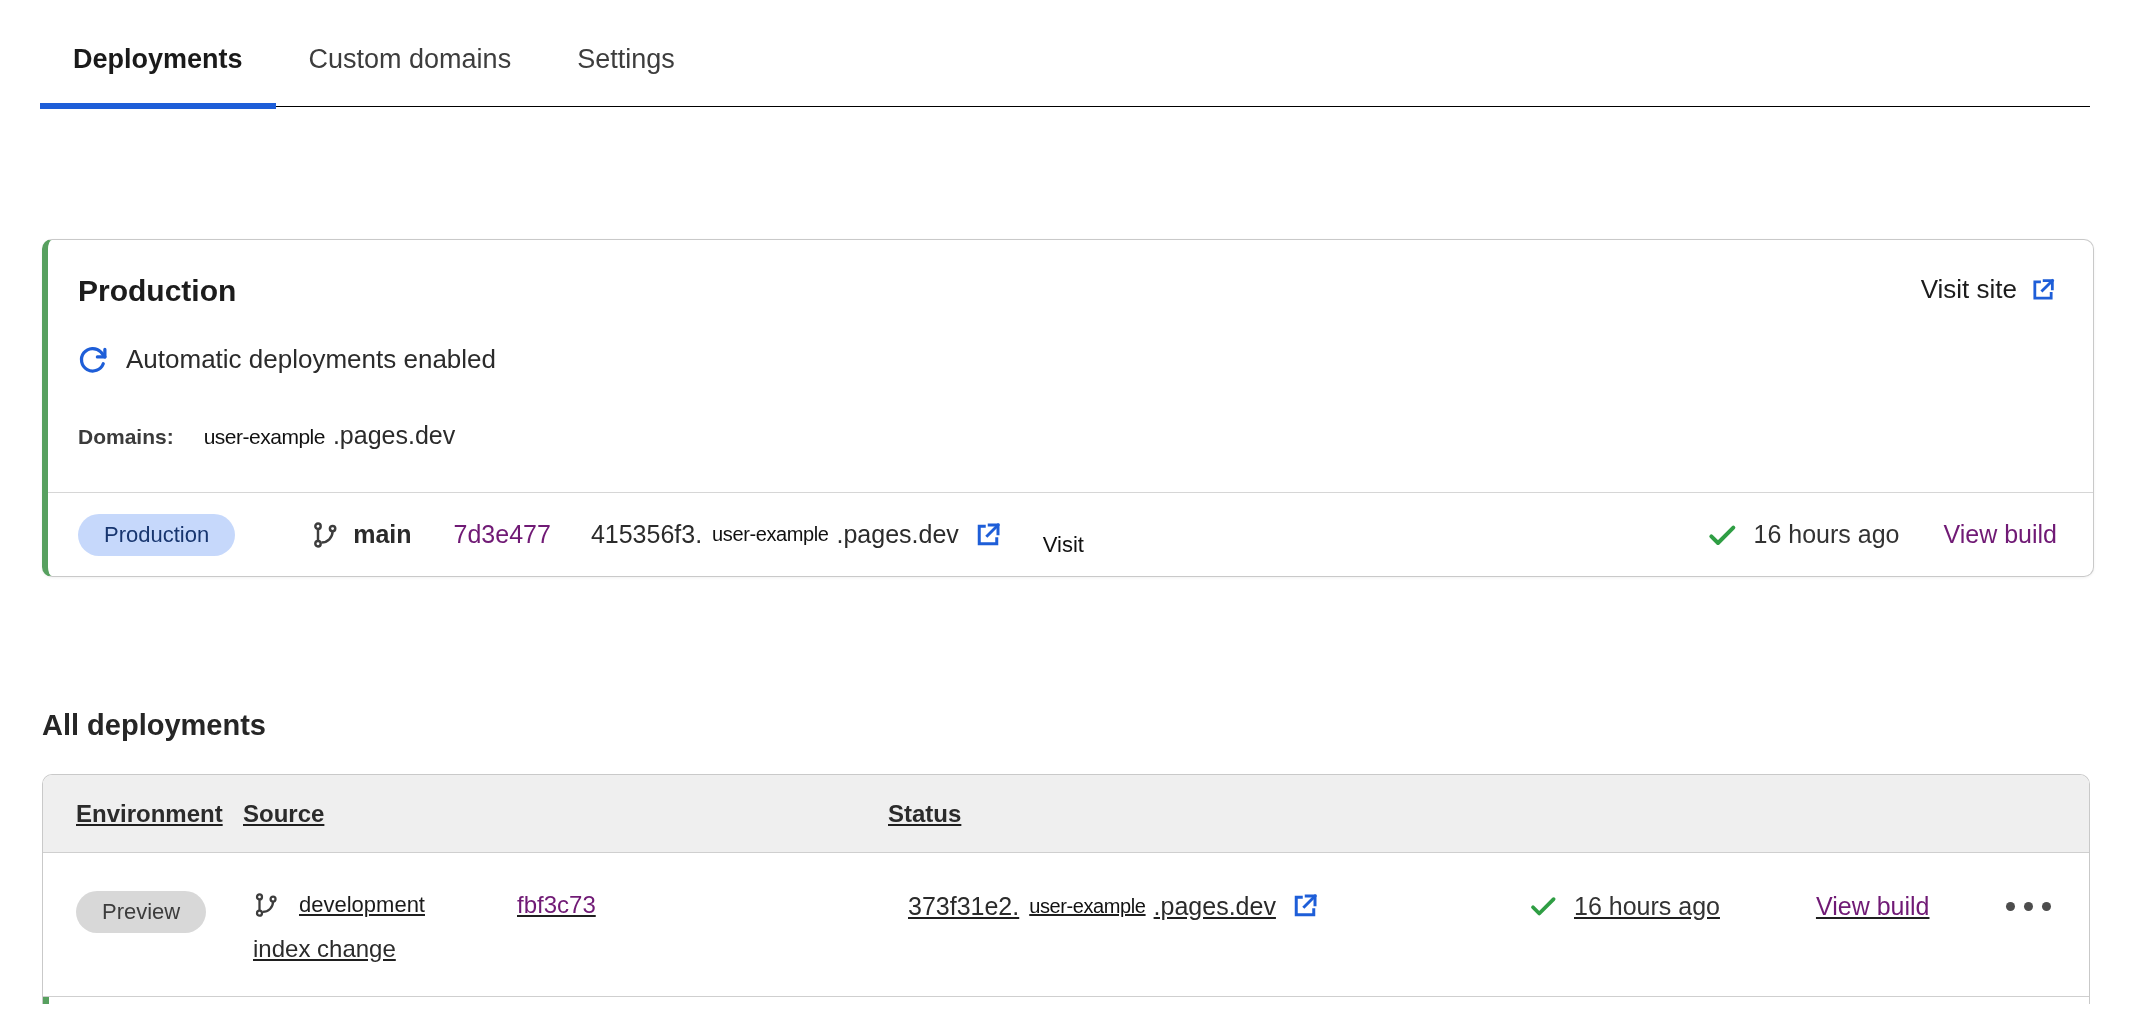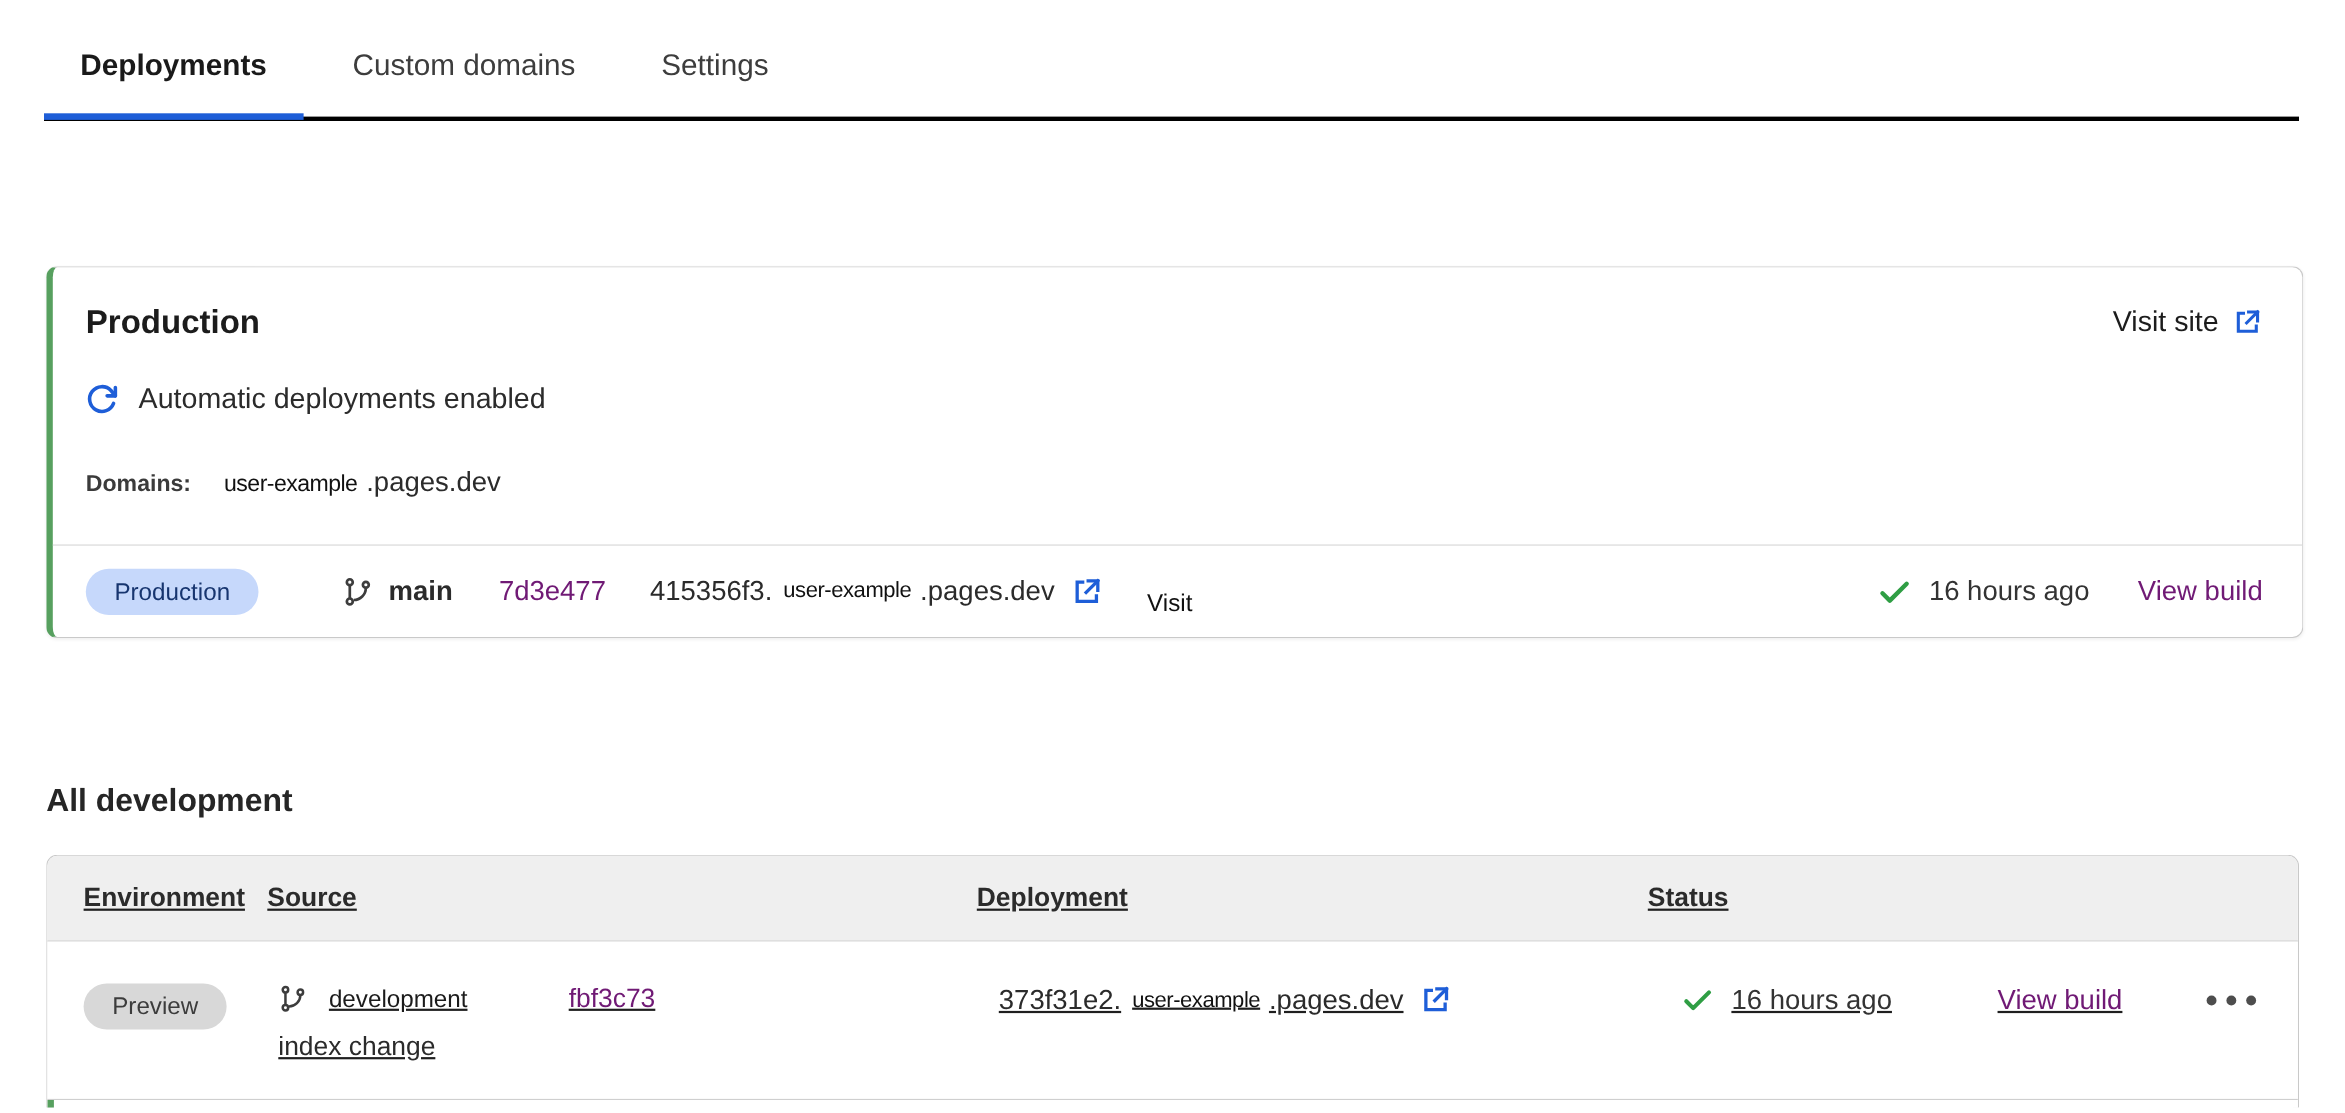"Deployments" .tabbar { border-bottom: 4px solid #000000 -> 1px solid #000000; gap: 12px -> none }
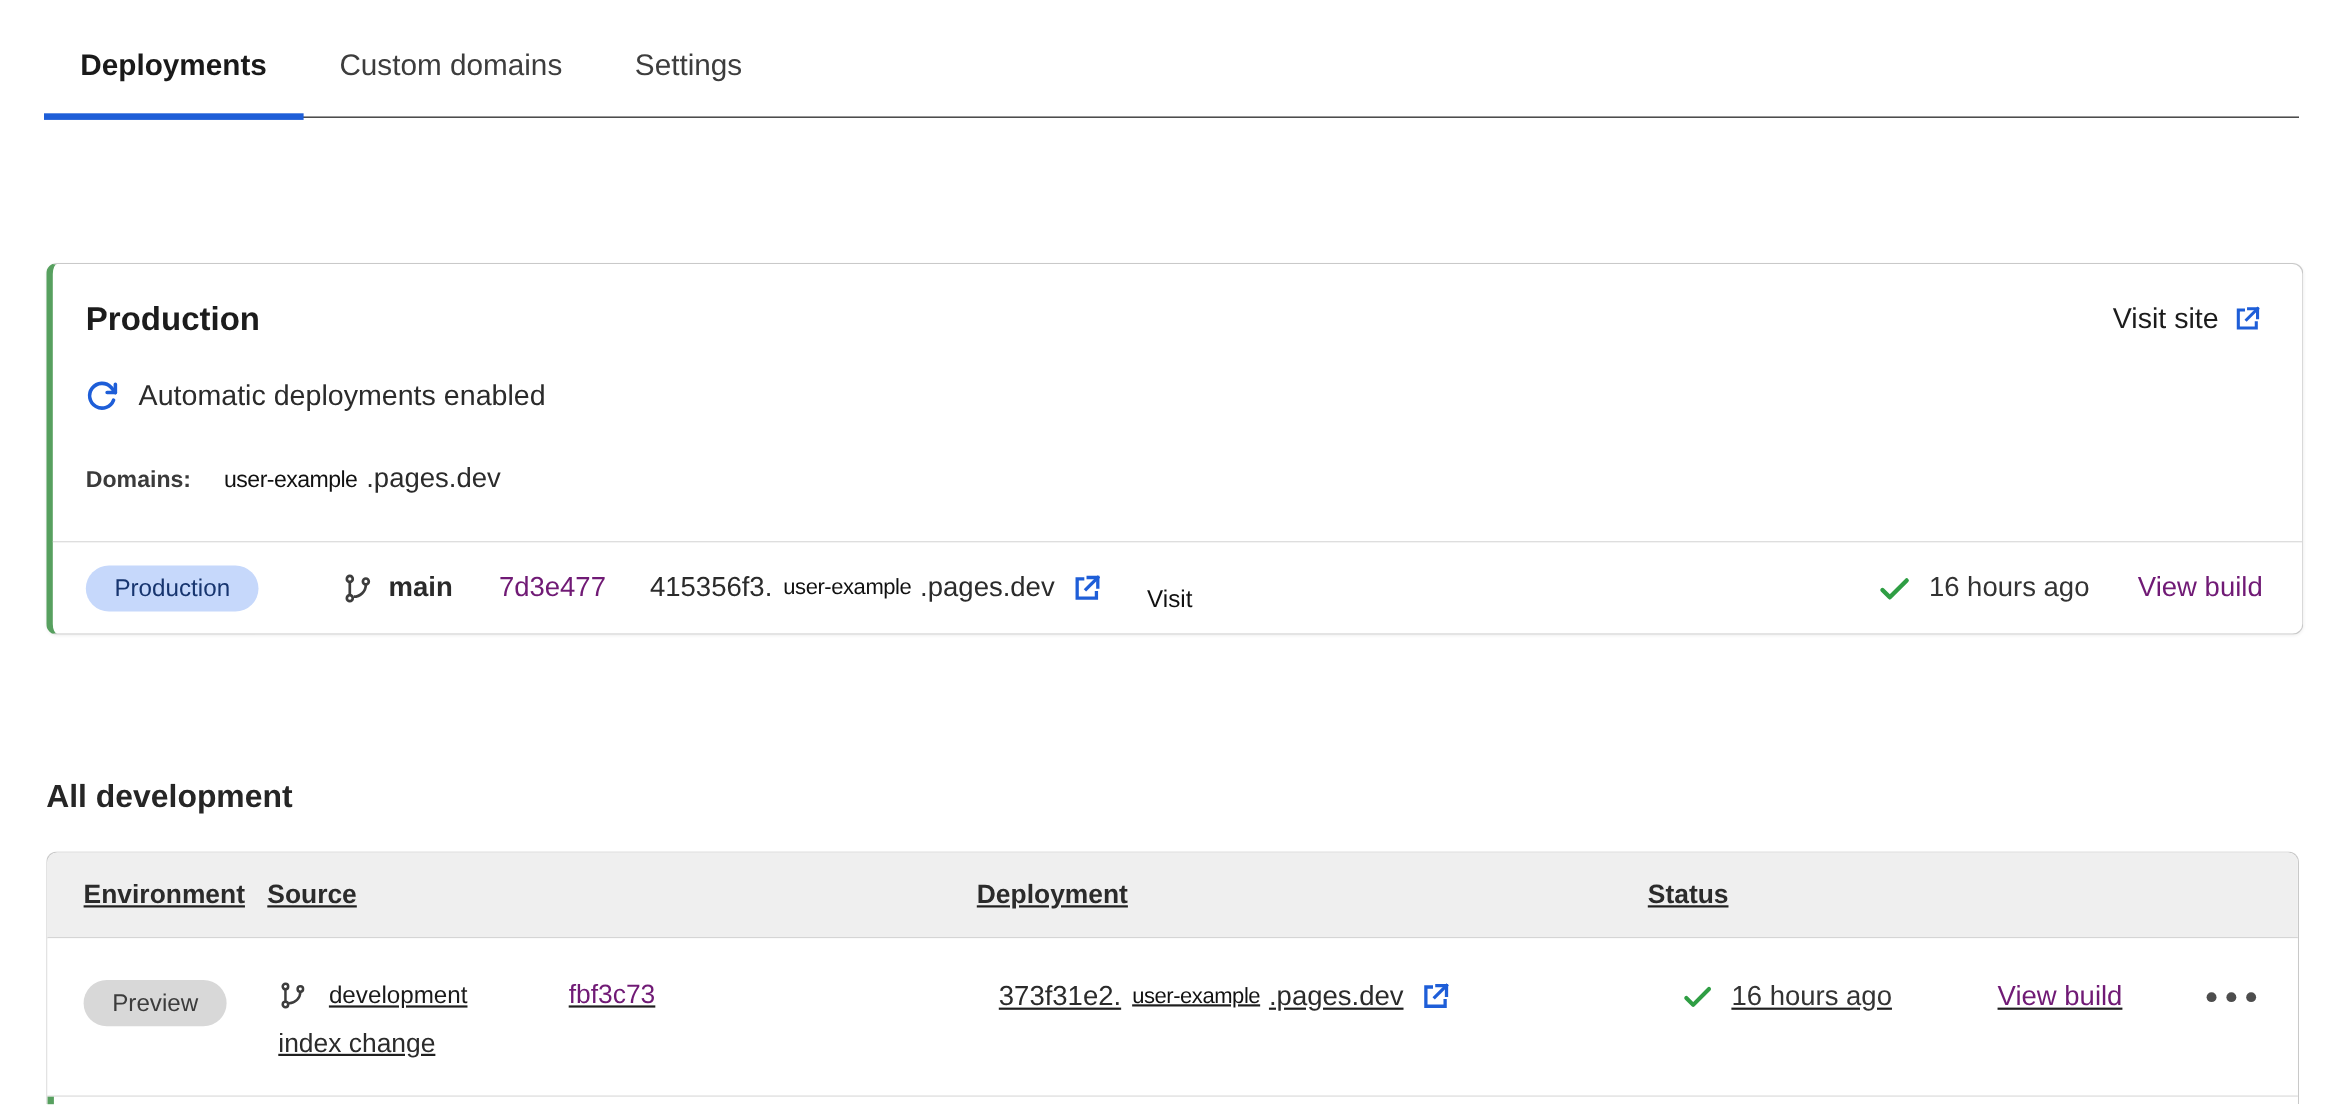"All development" h2.section-heading { text: development -> deployments }
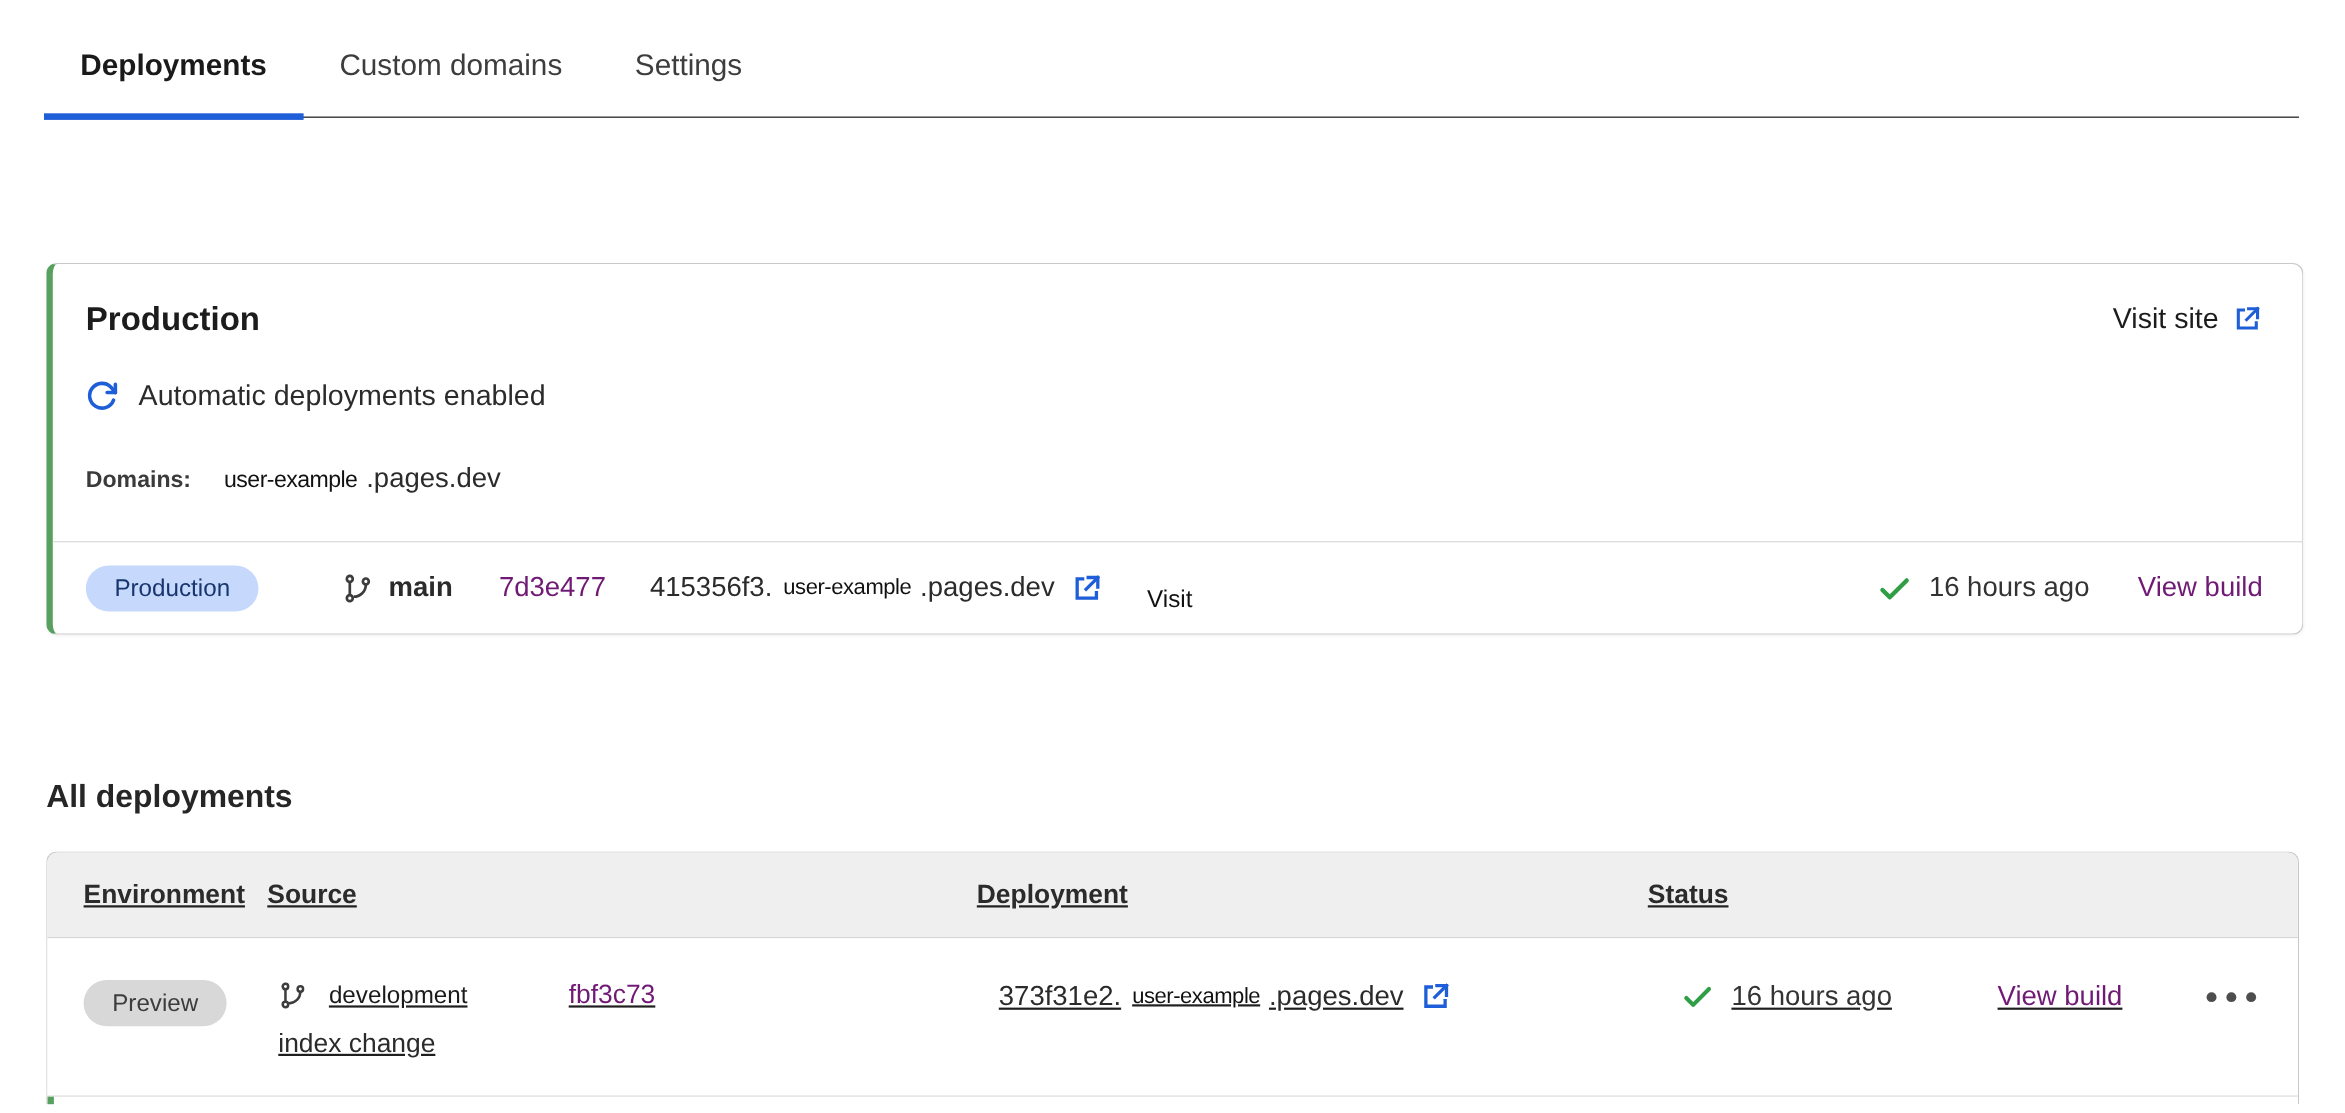"Deployment" div { html: <div>Deployment</div> -> none }
